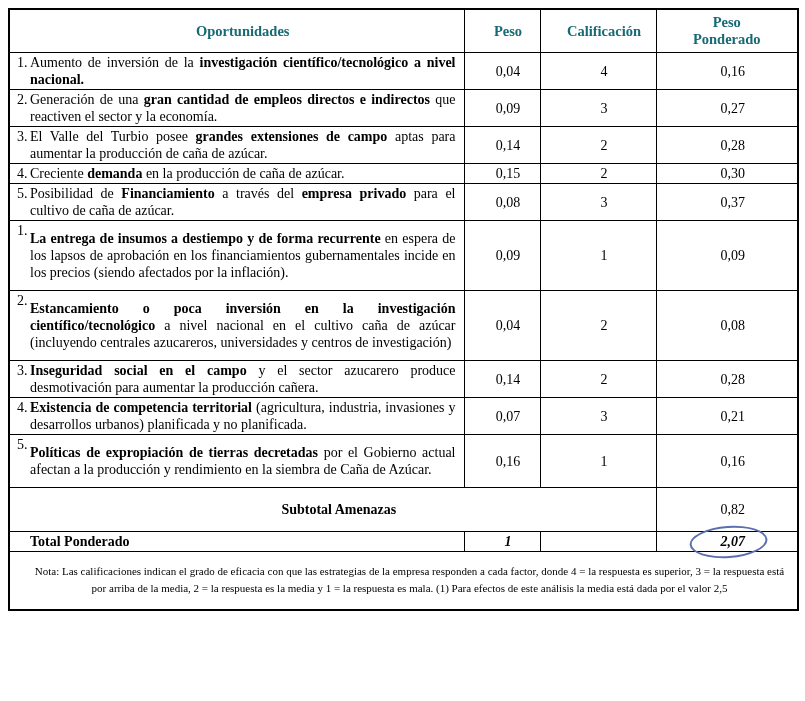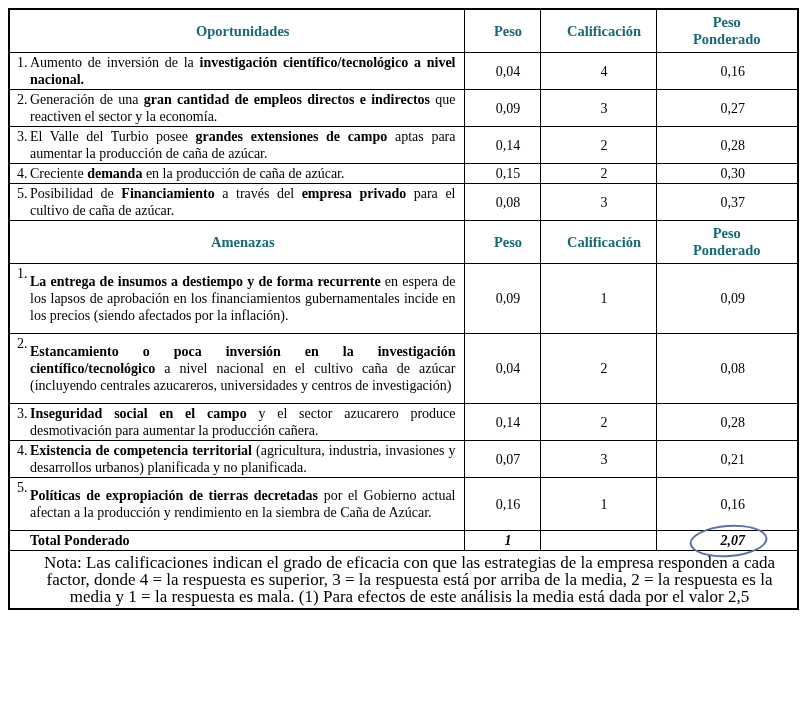"Amenazas" tr { html: <tr> <td>Amenazas</td> <td>Peso</td> <td>Calificación</td> <td>Peso Ponderado</td> </tr> -> none }
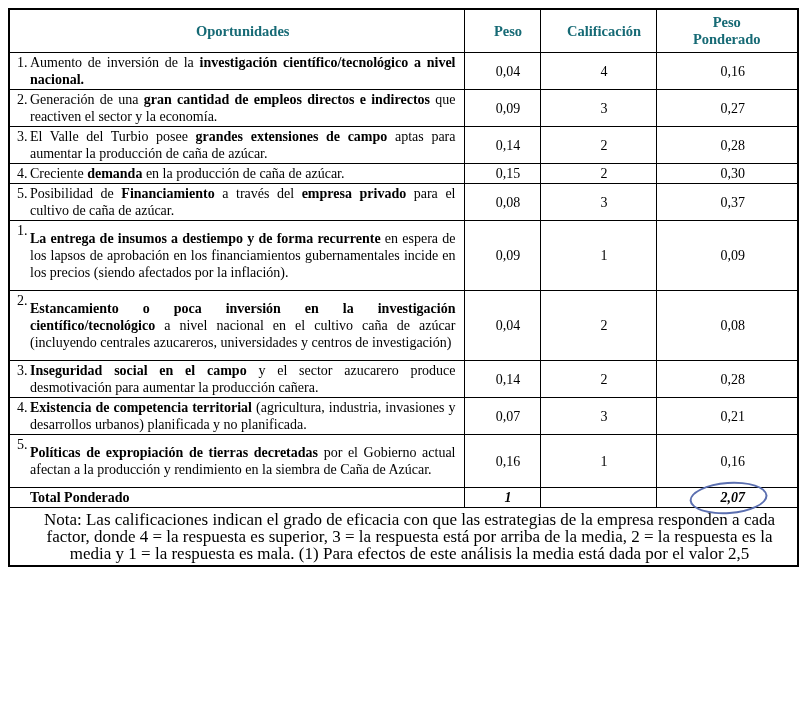"Subtotal Amenazas" tr { html: none -> <tr> <td>Subtotal Amenazas</td> <td>0,82</td> </tr> }
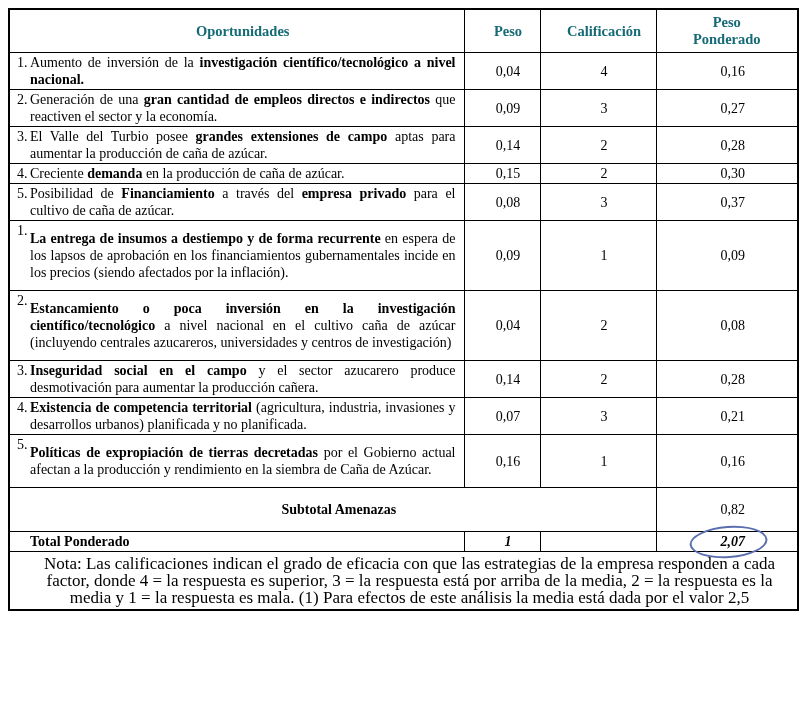"Nota: Las calificaciones indican el" .note-cell { font-size: 17px -> 11px }
